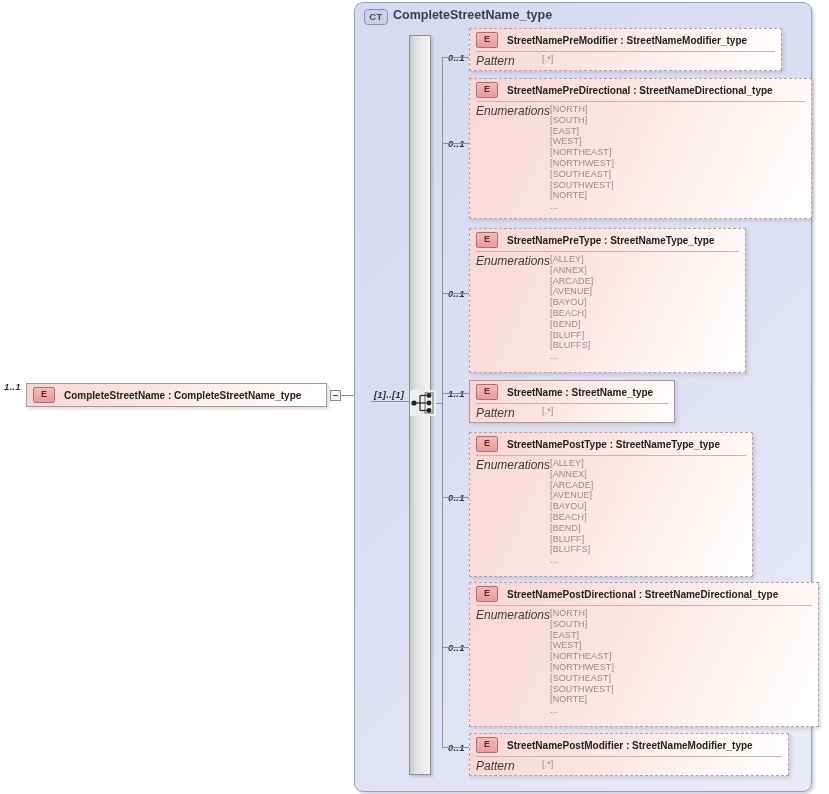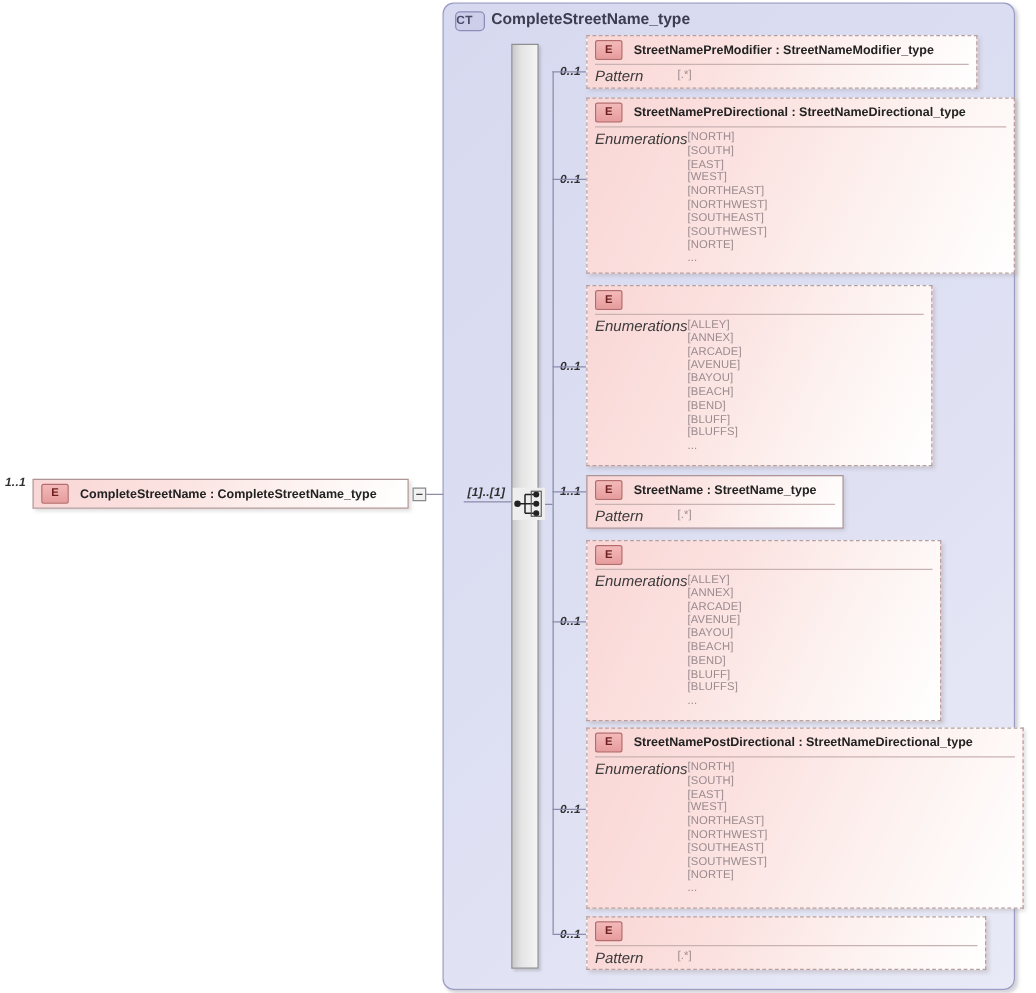"CT" .ct-badge { text-align: none -> center }
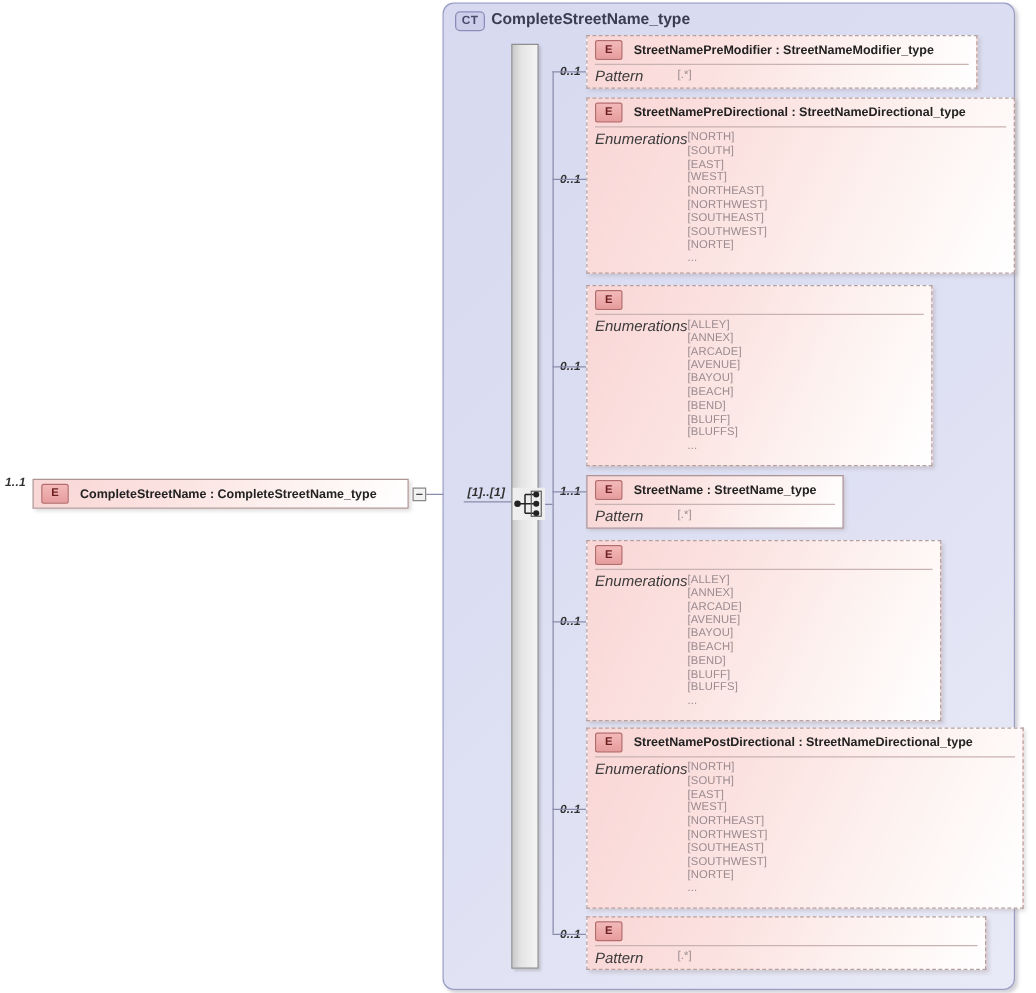"StreetNamePreType : StreetNameType_type" div.elem-title { html: none -> <div>StreetNamePreType : StreetNameType_type</div> }
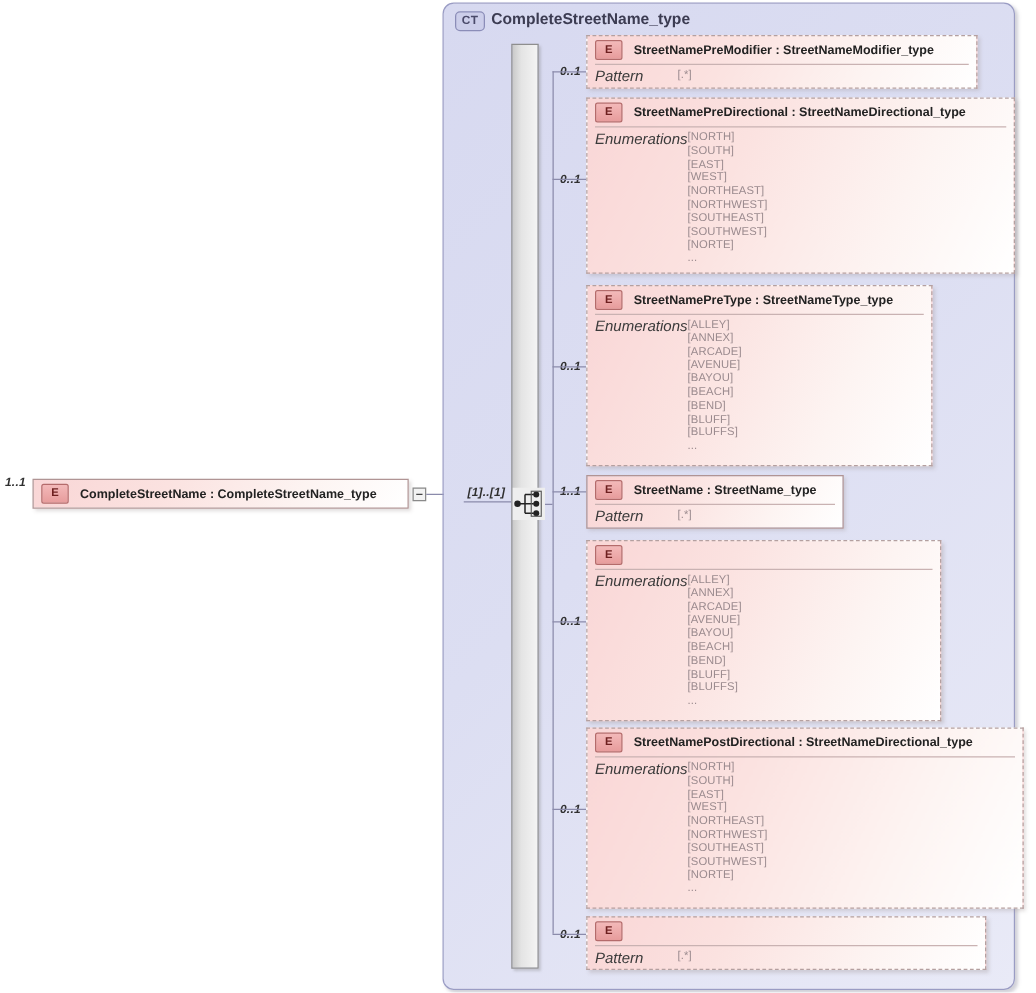"StreetNamePostType : StreetNameType_type" div.elem-title { html: none -> <div>StreetNamePostType : StreetNameType_type</div> }
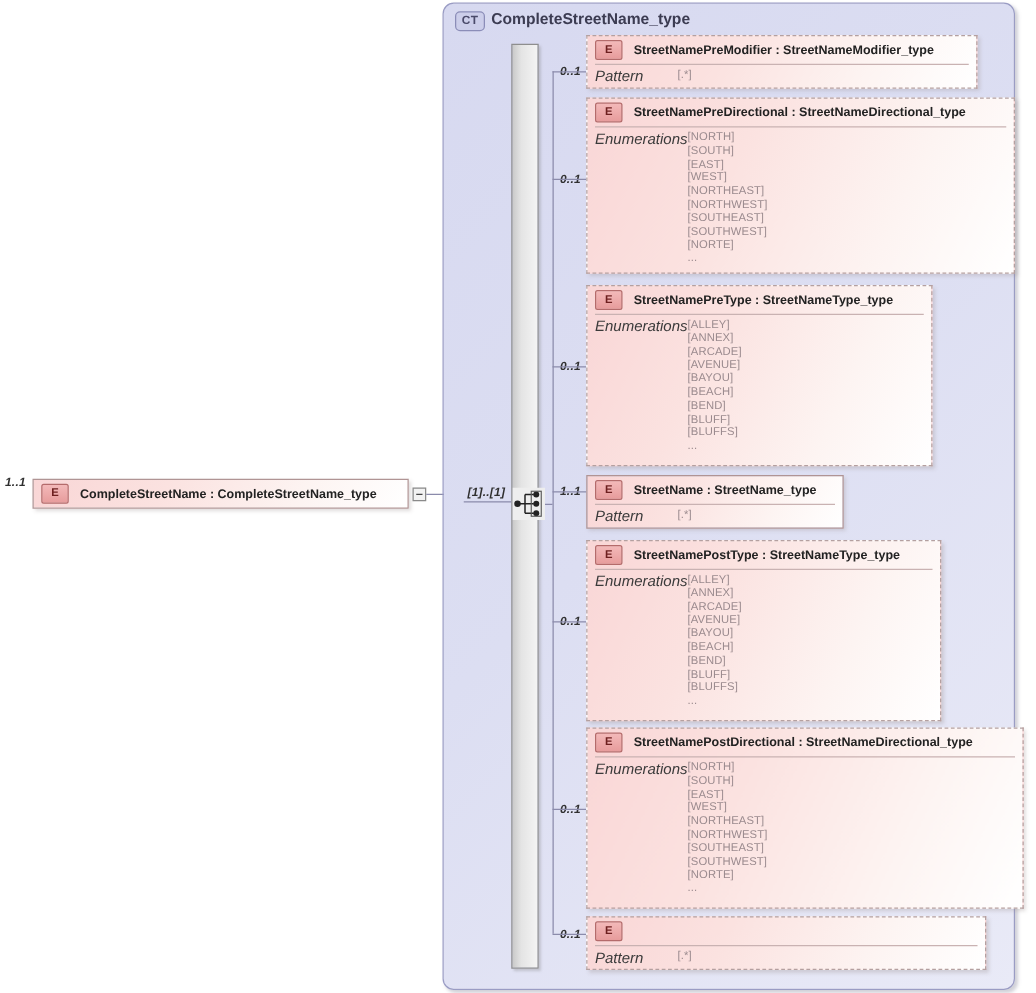"StreetNamePostModifier :" div.elem-title { html: none -> <div>StreetNamePostModifier : StreetNameModifier_type</div> }
